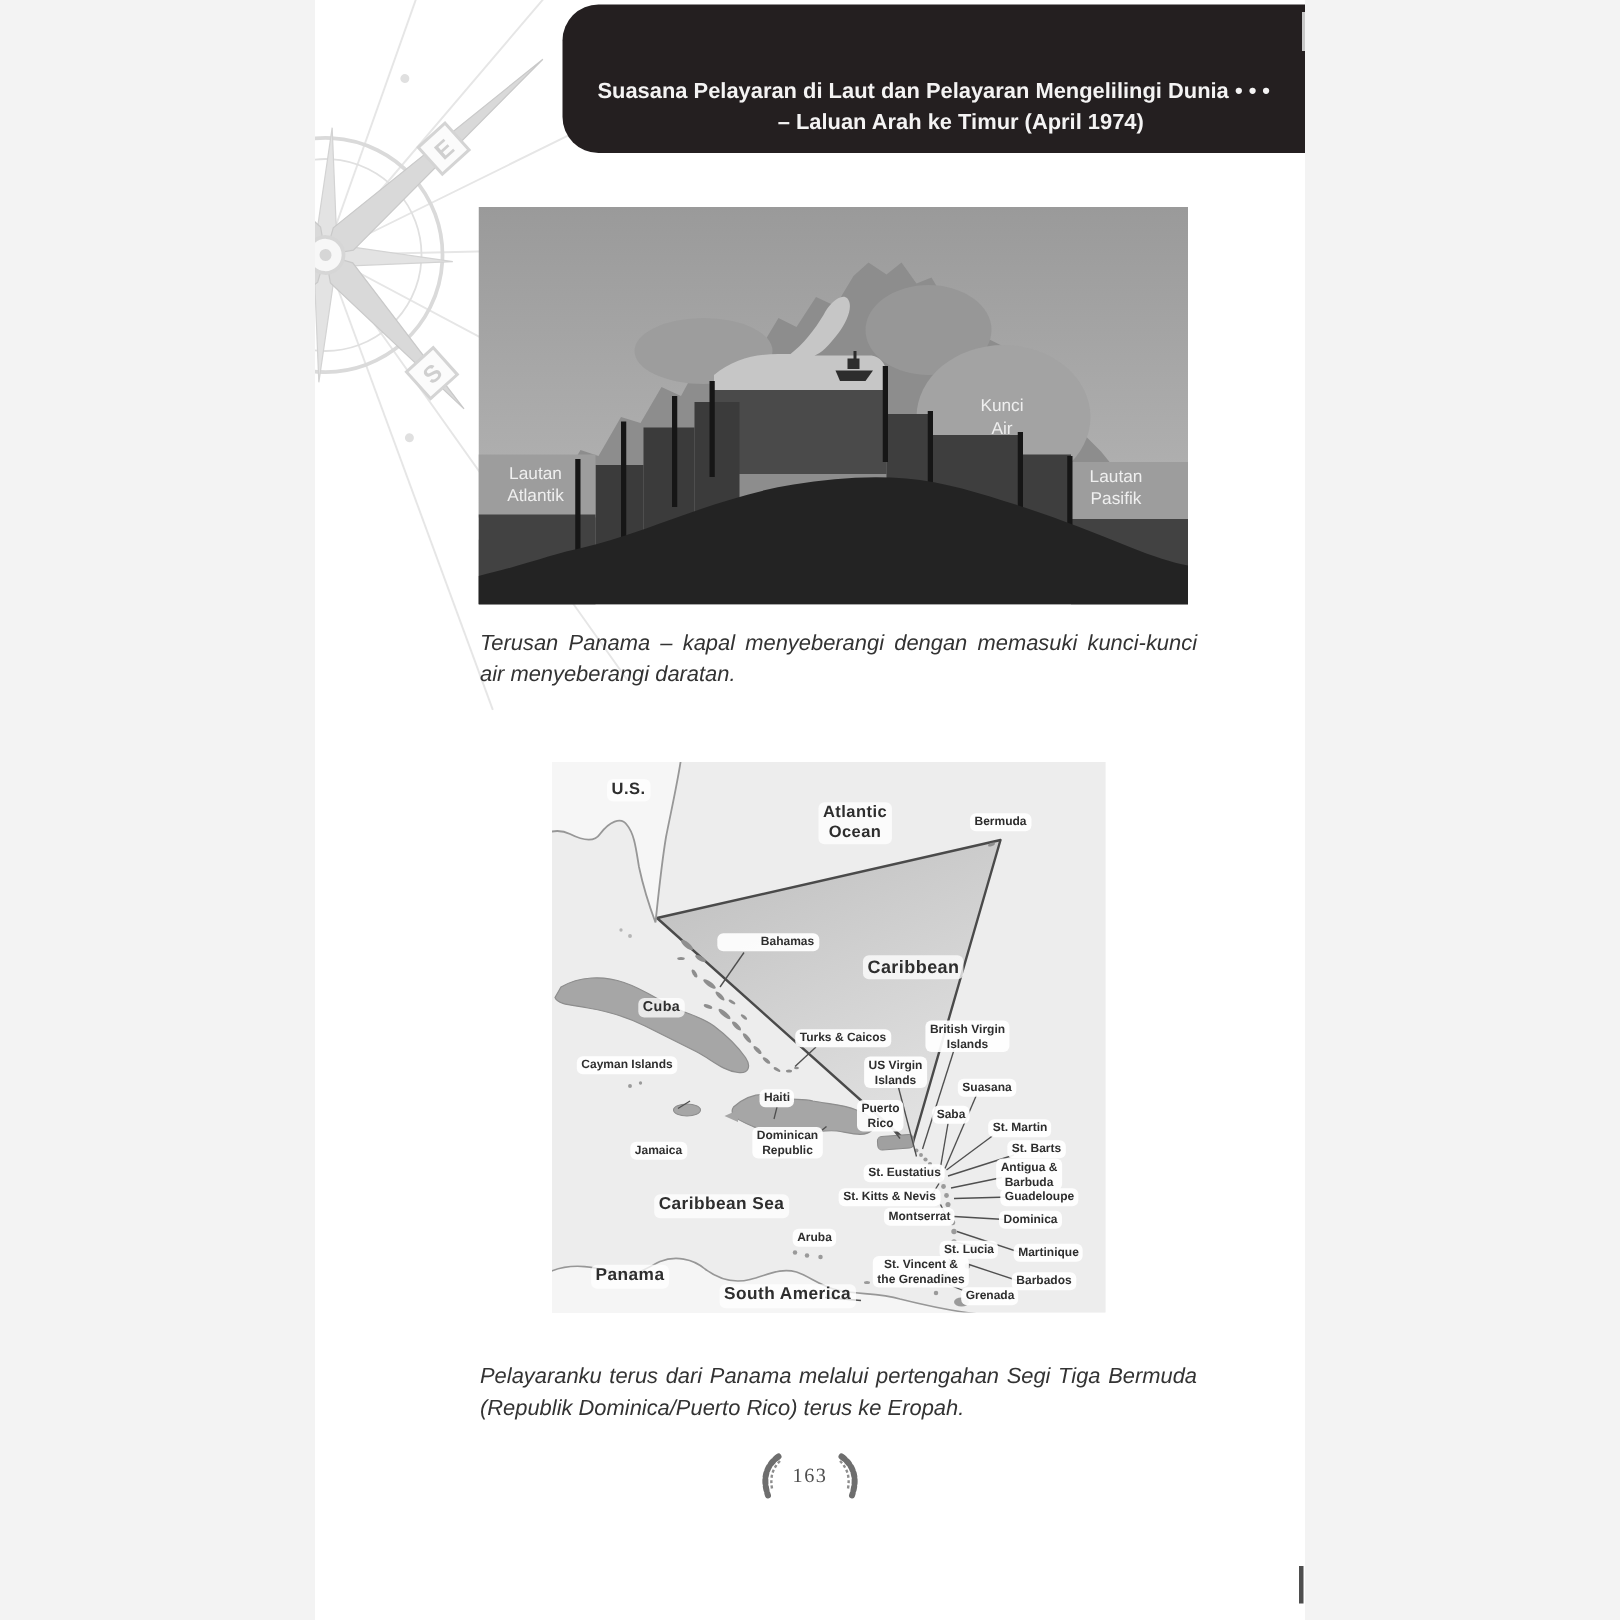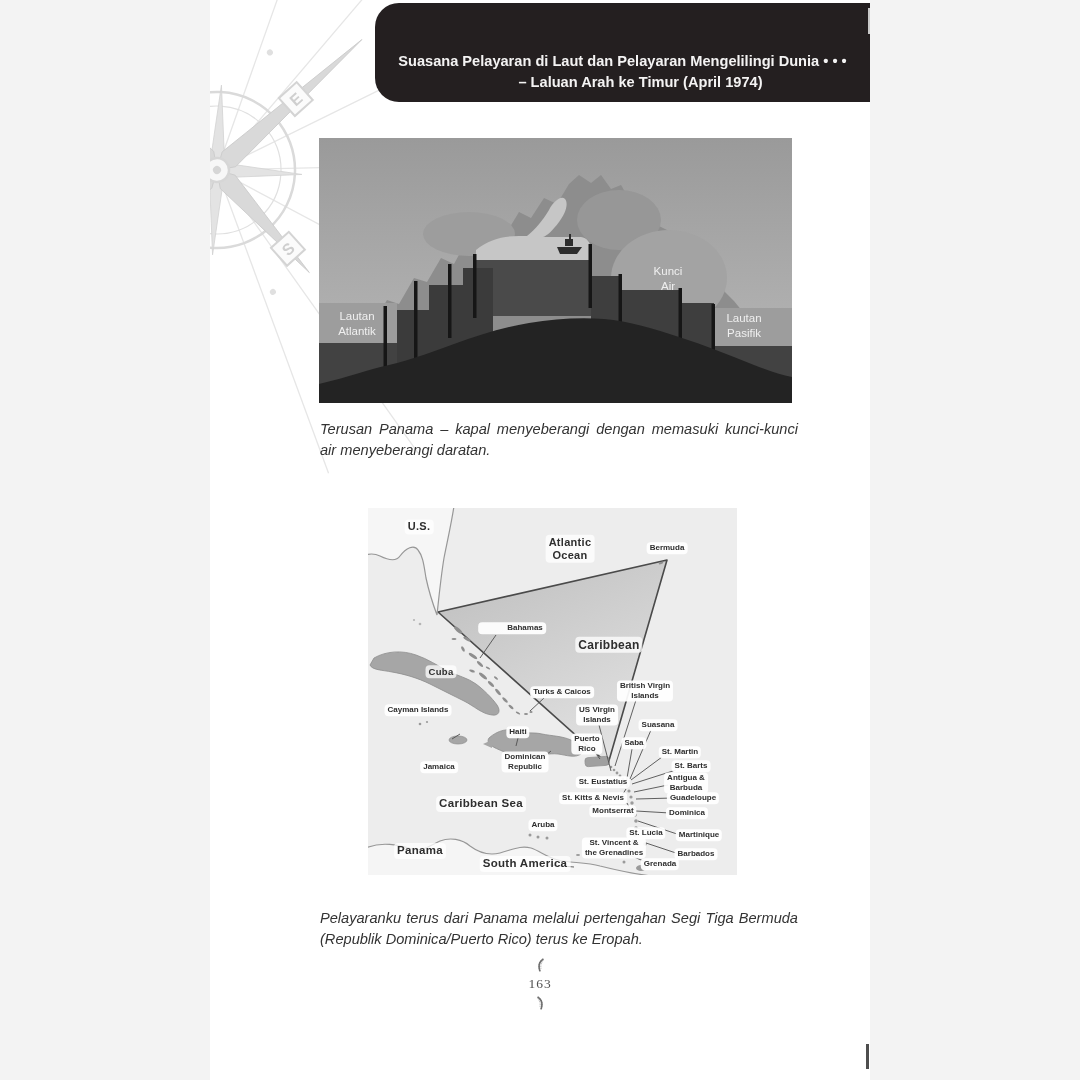"163" .pagenum { flex-direction: column -> none }
